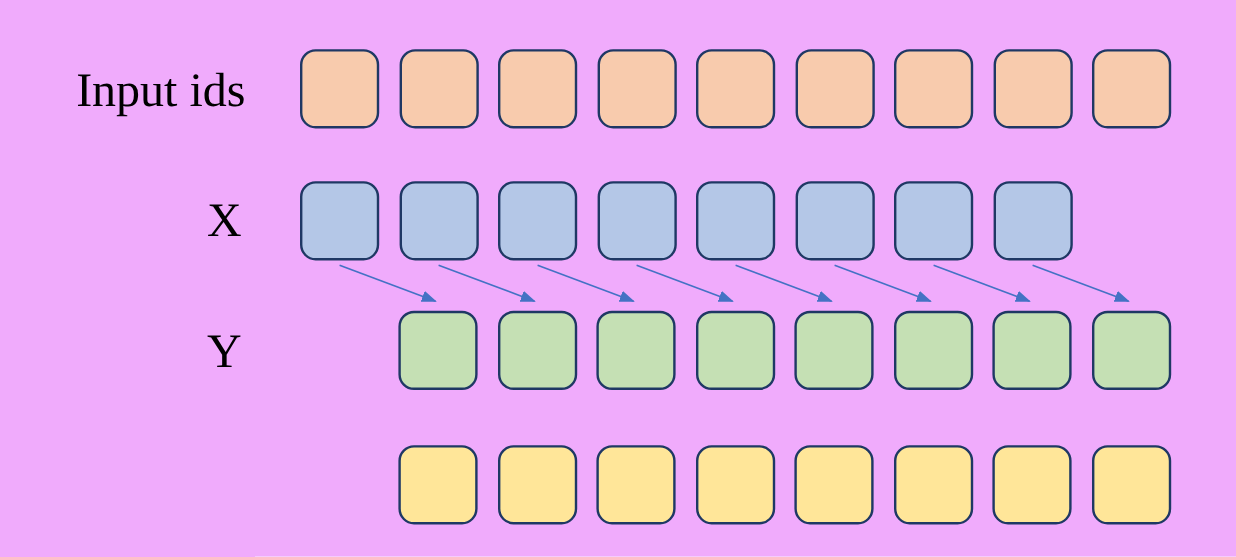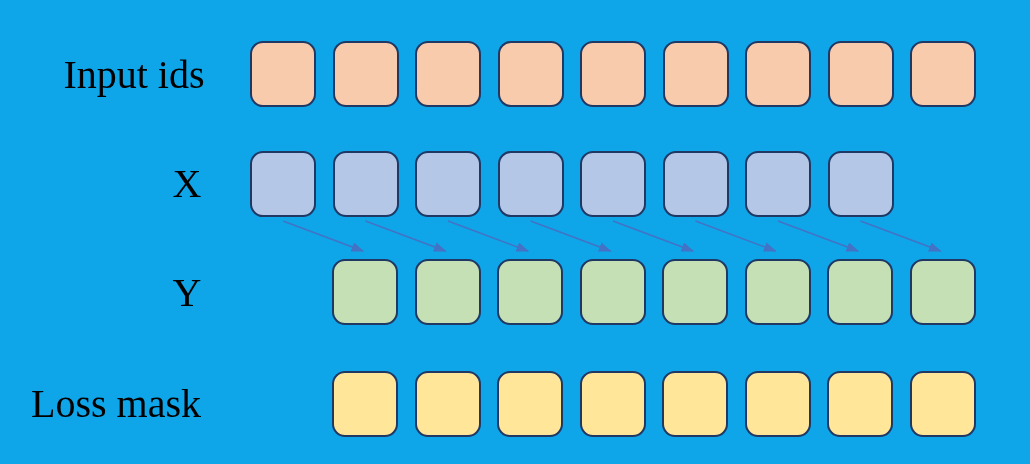"Input ids" .canvas { background: #0ea5e9 -> #f0abfc }
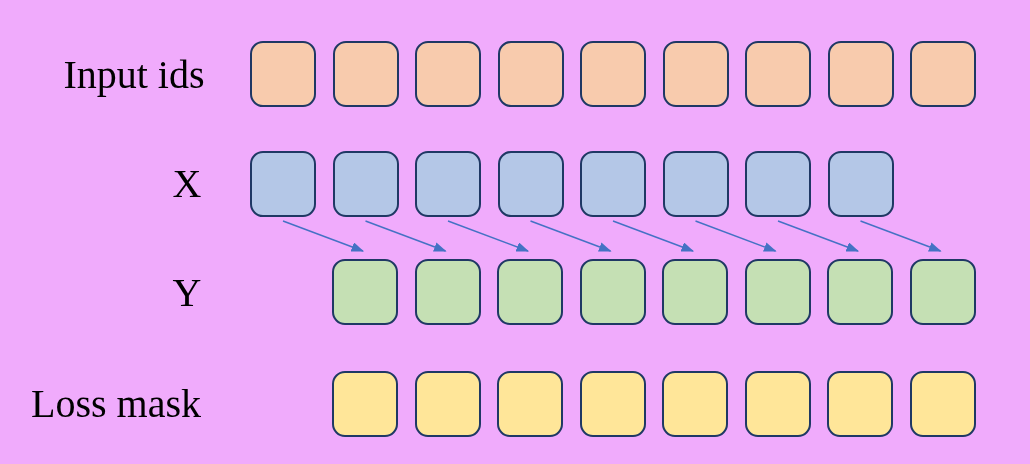"Loss mask" div.row-label { html: <div>Loss mask</div> -> none }
